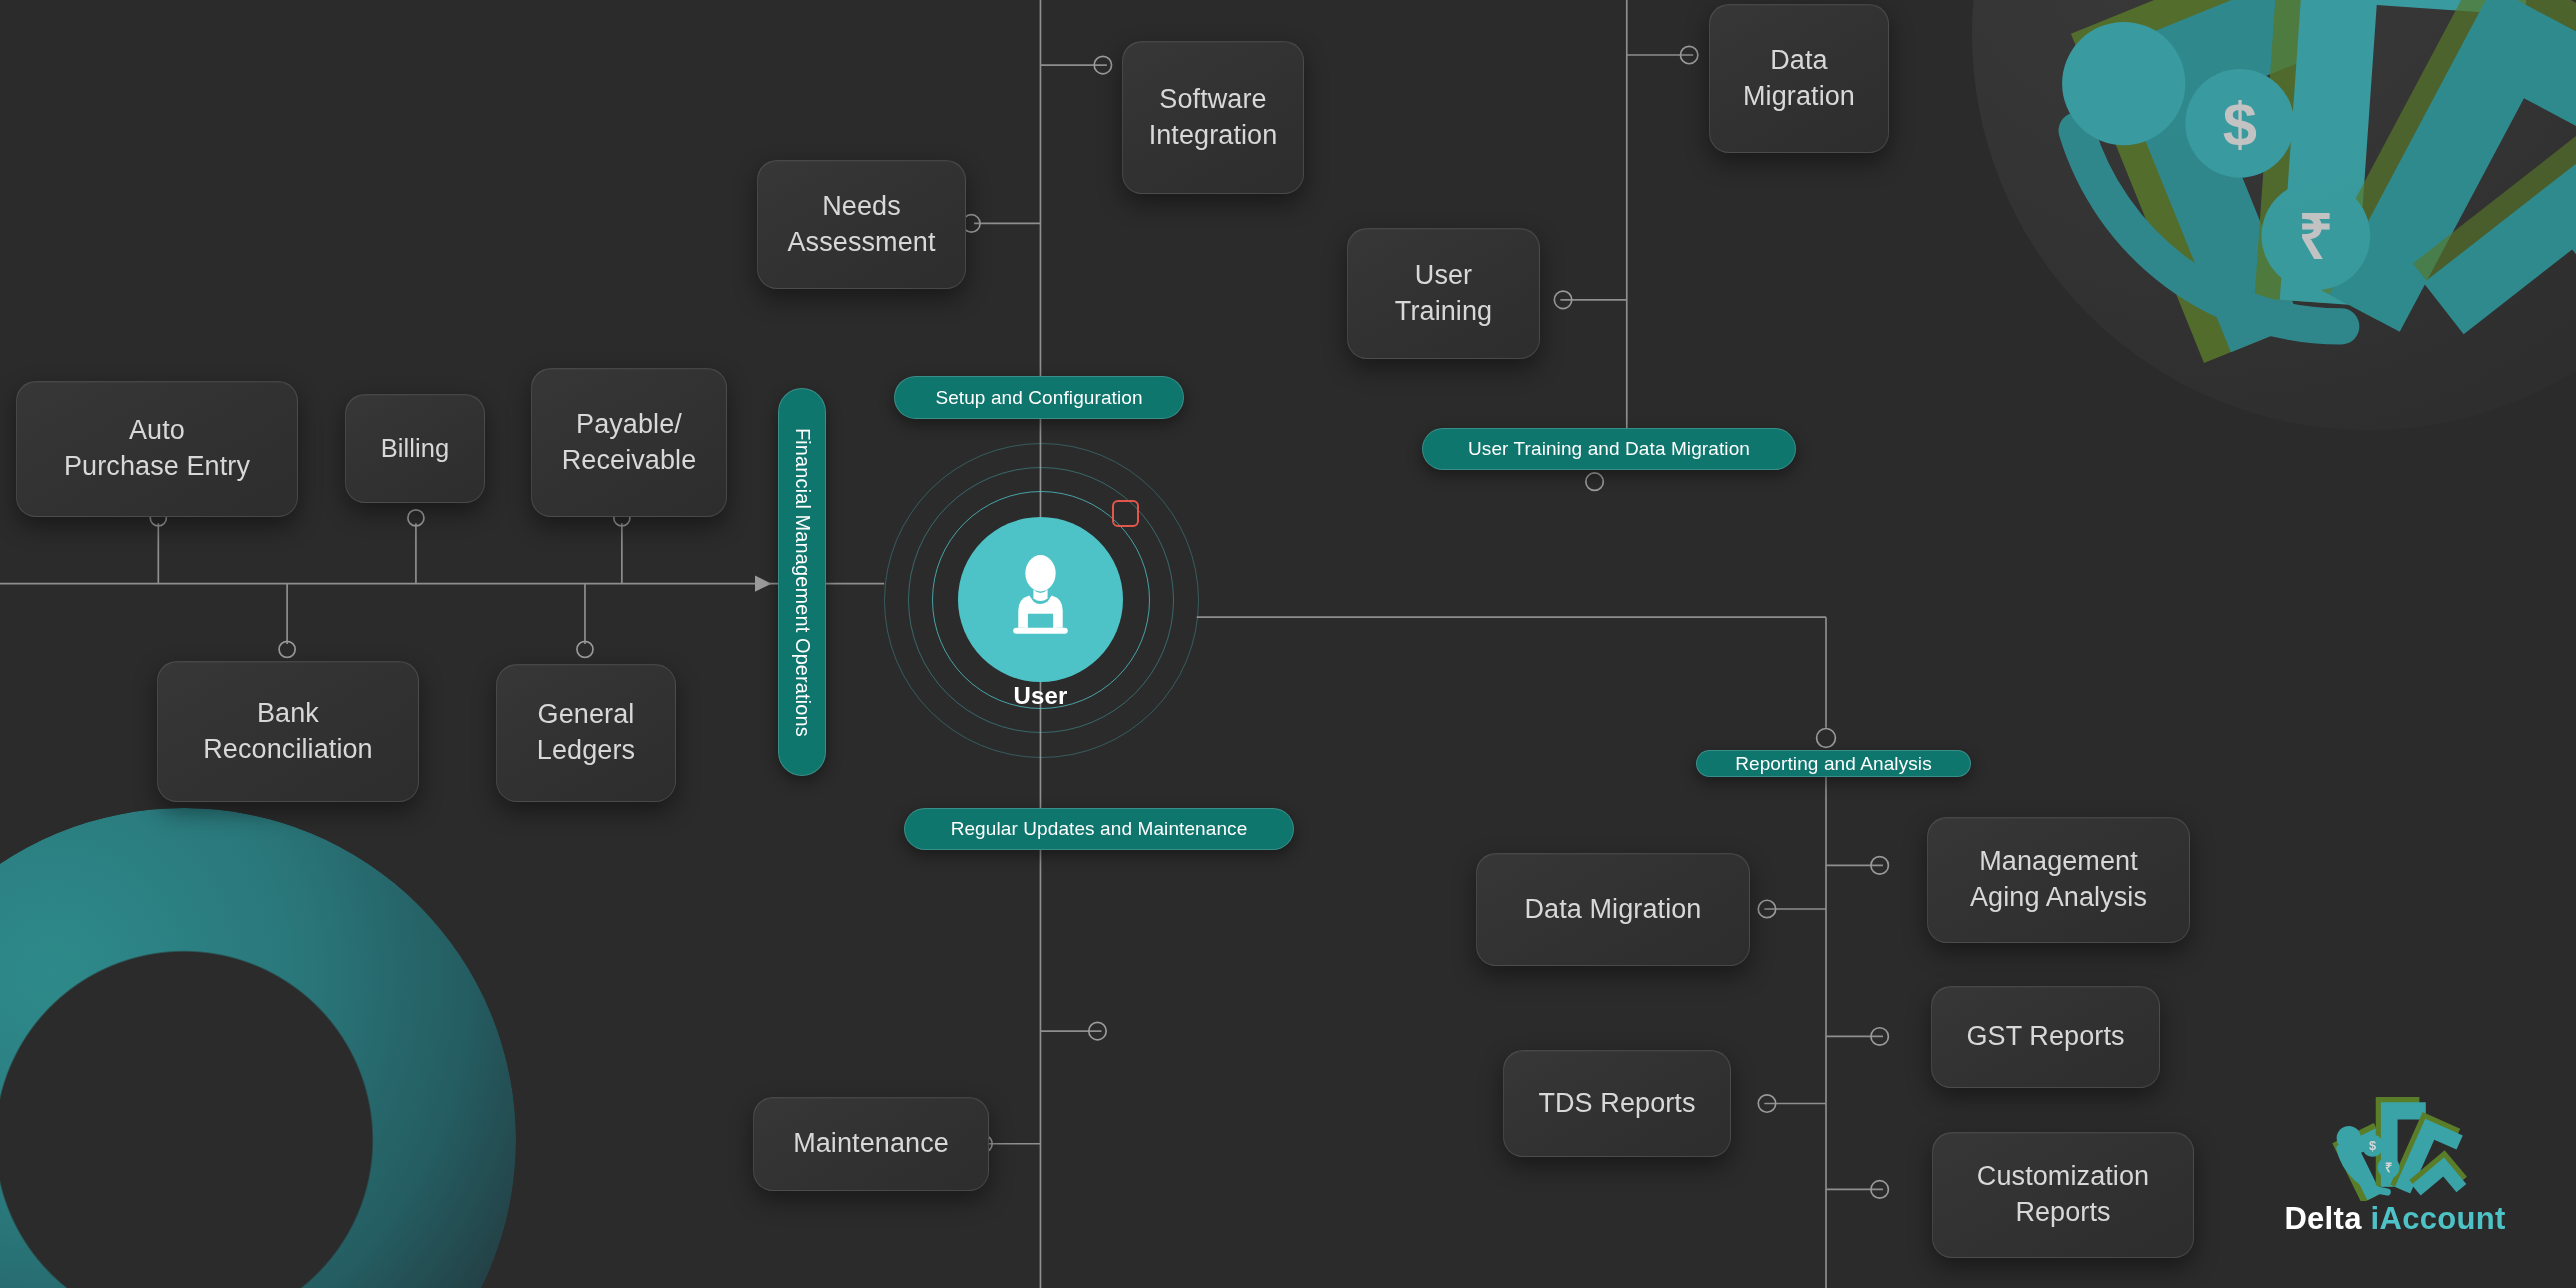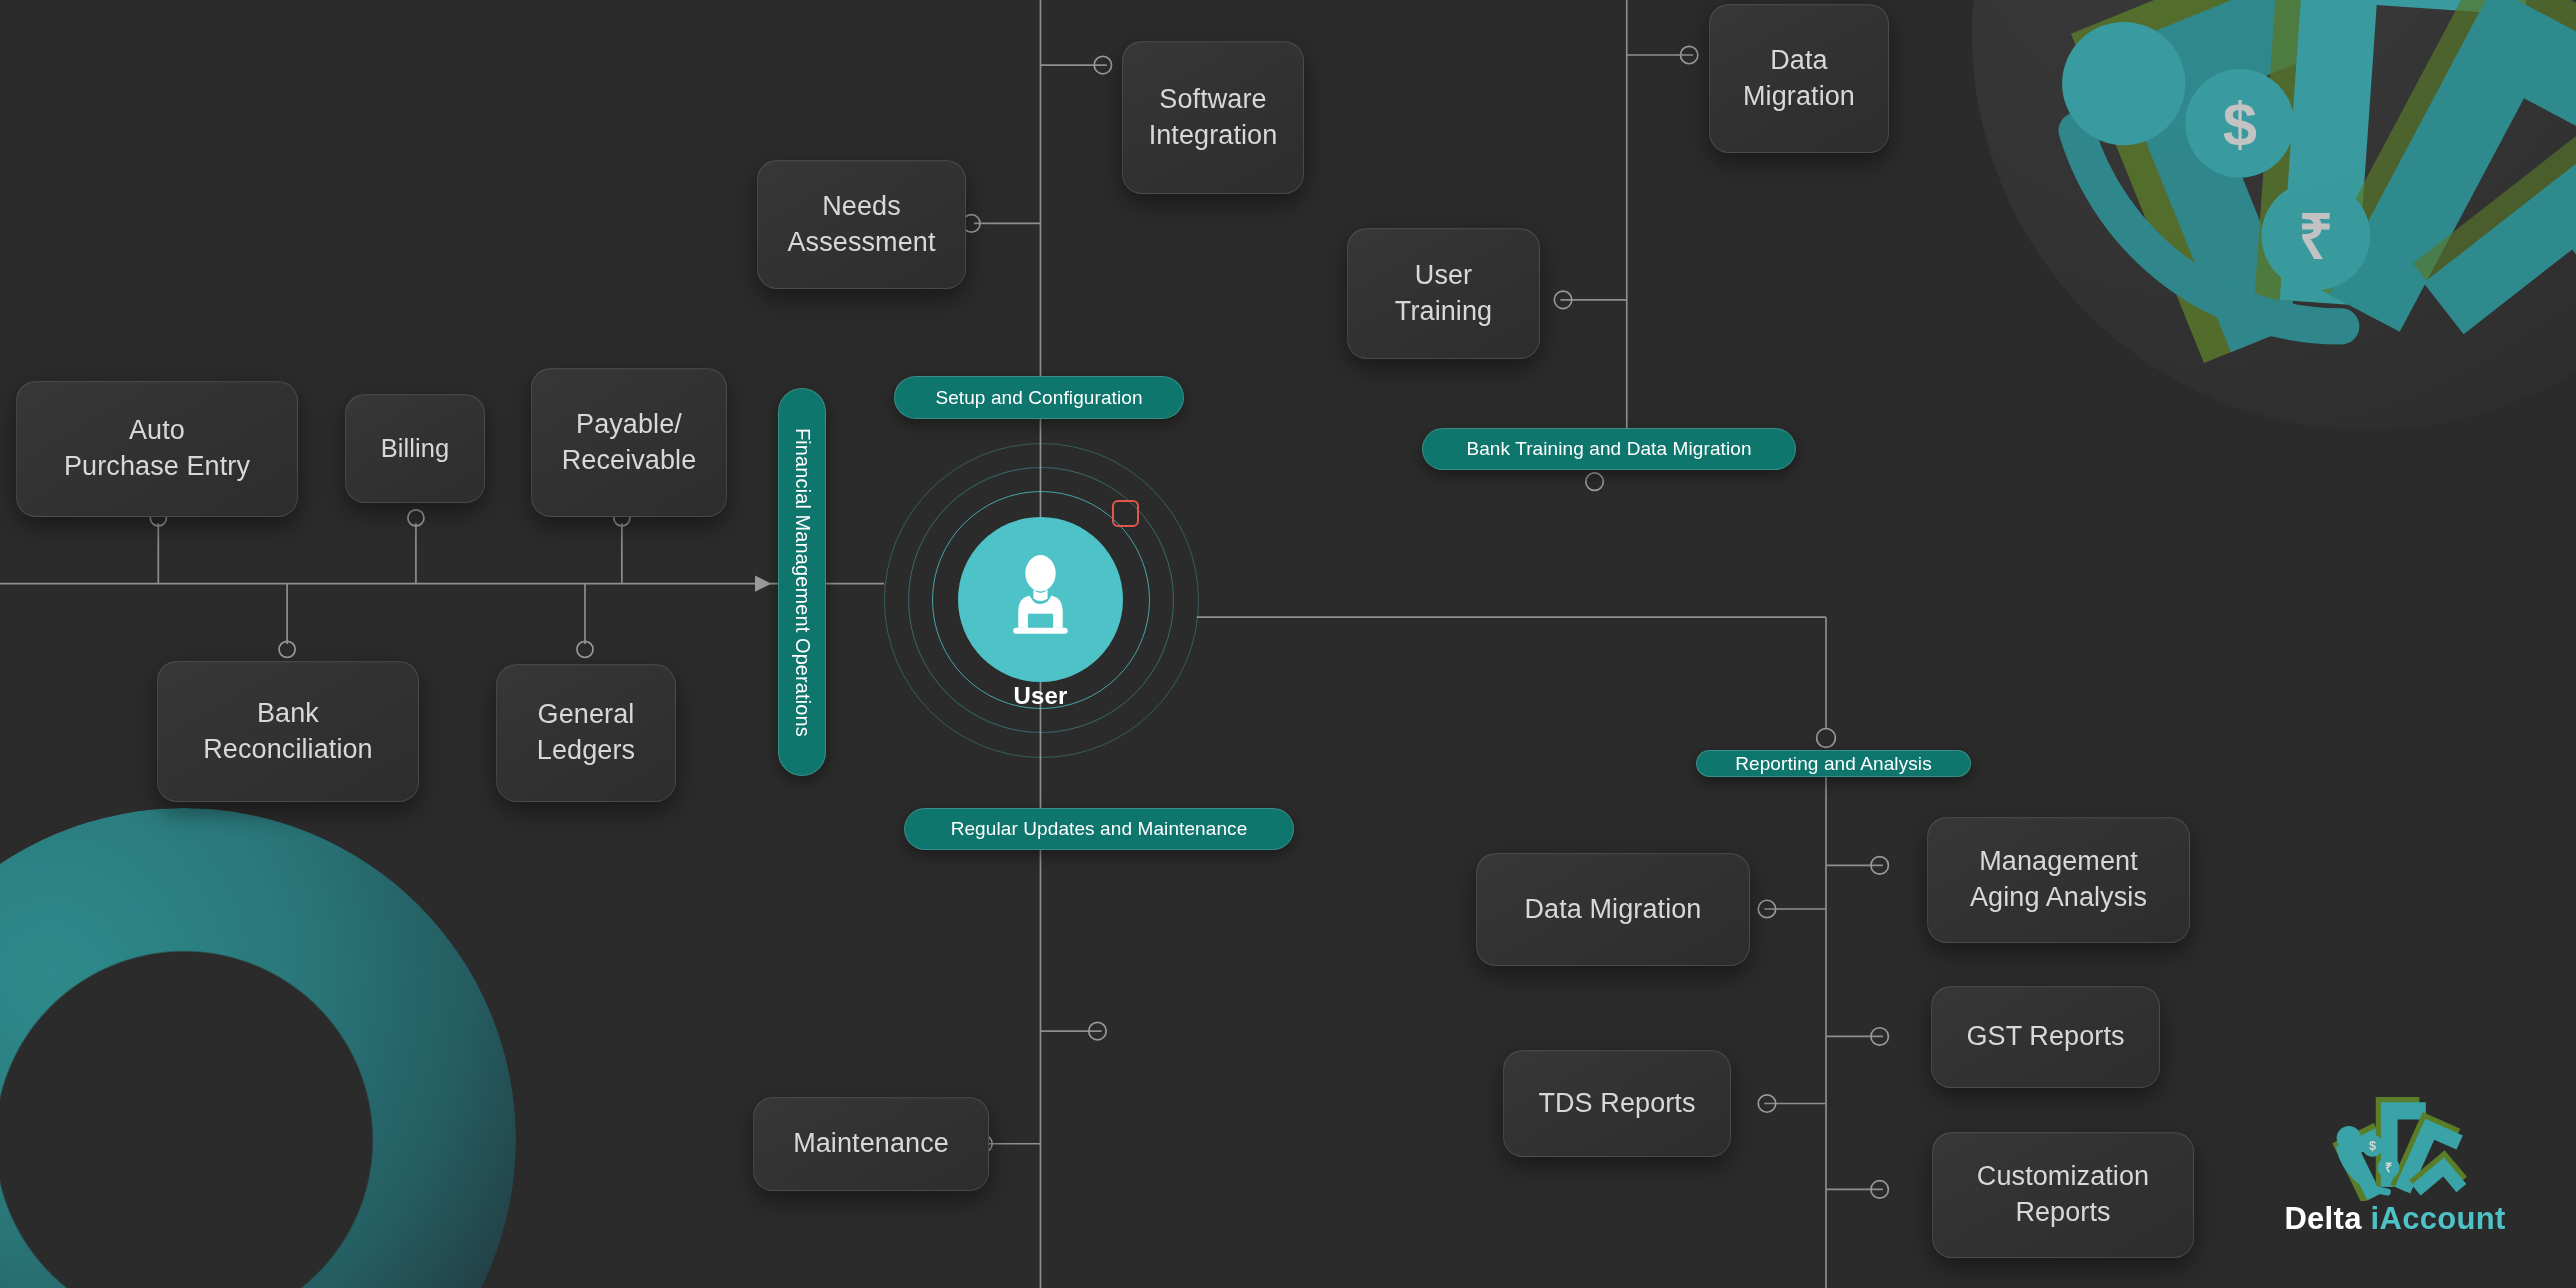"Bank Training and Data Migration" span { text: Bank -> User }
